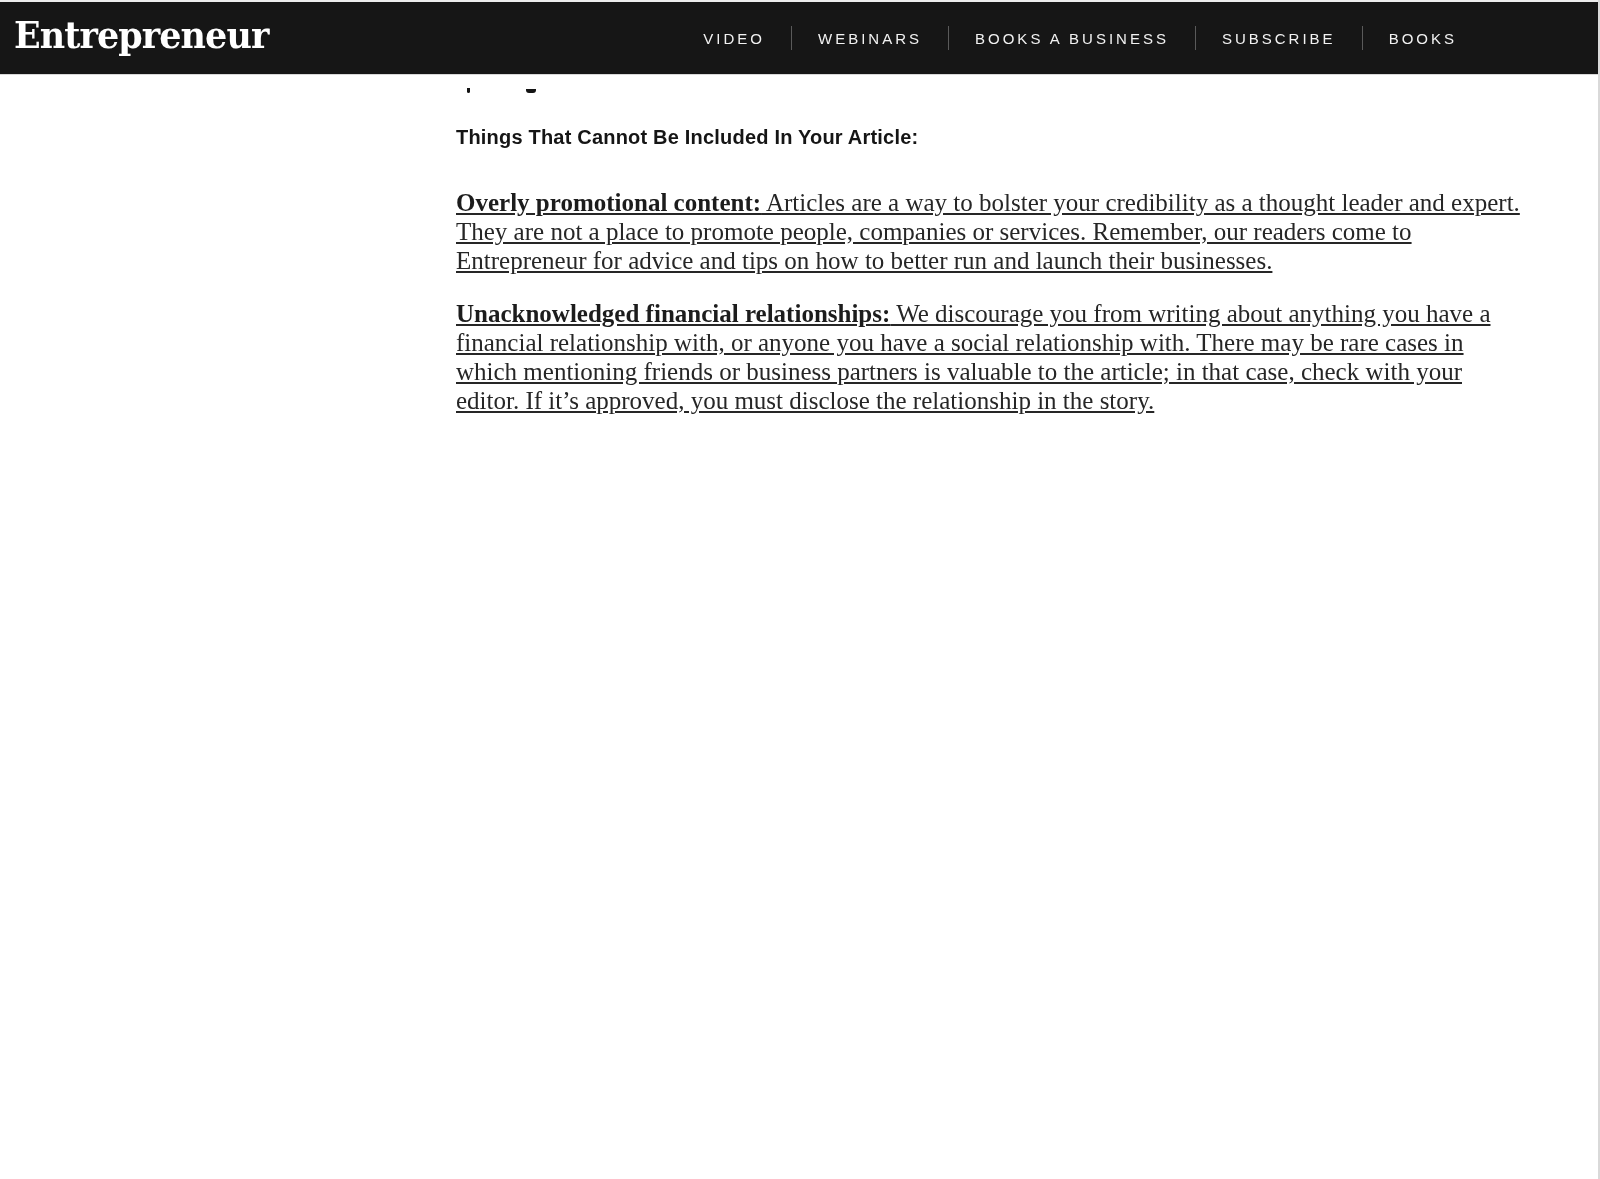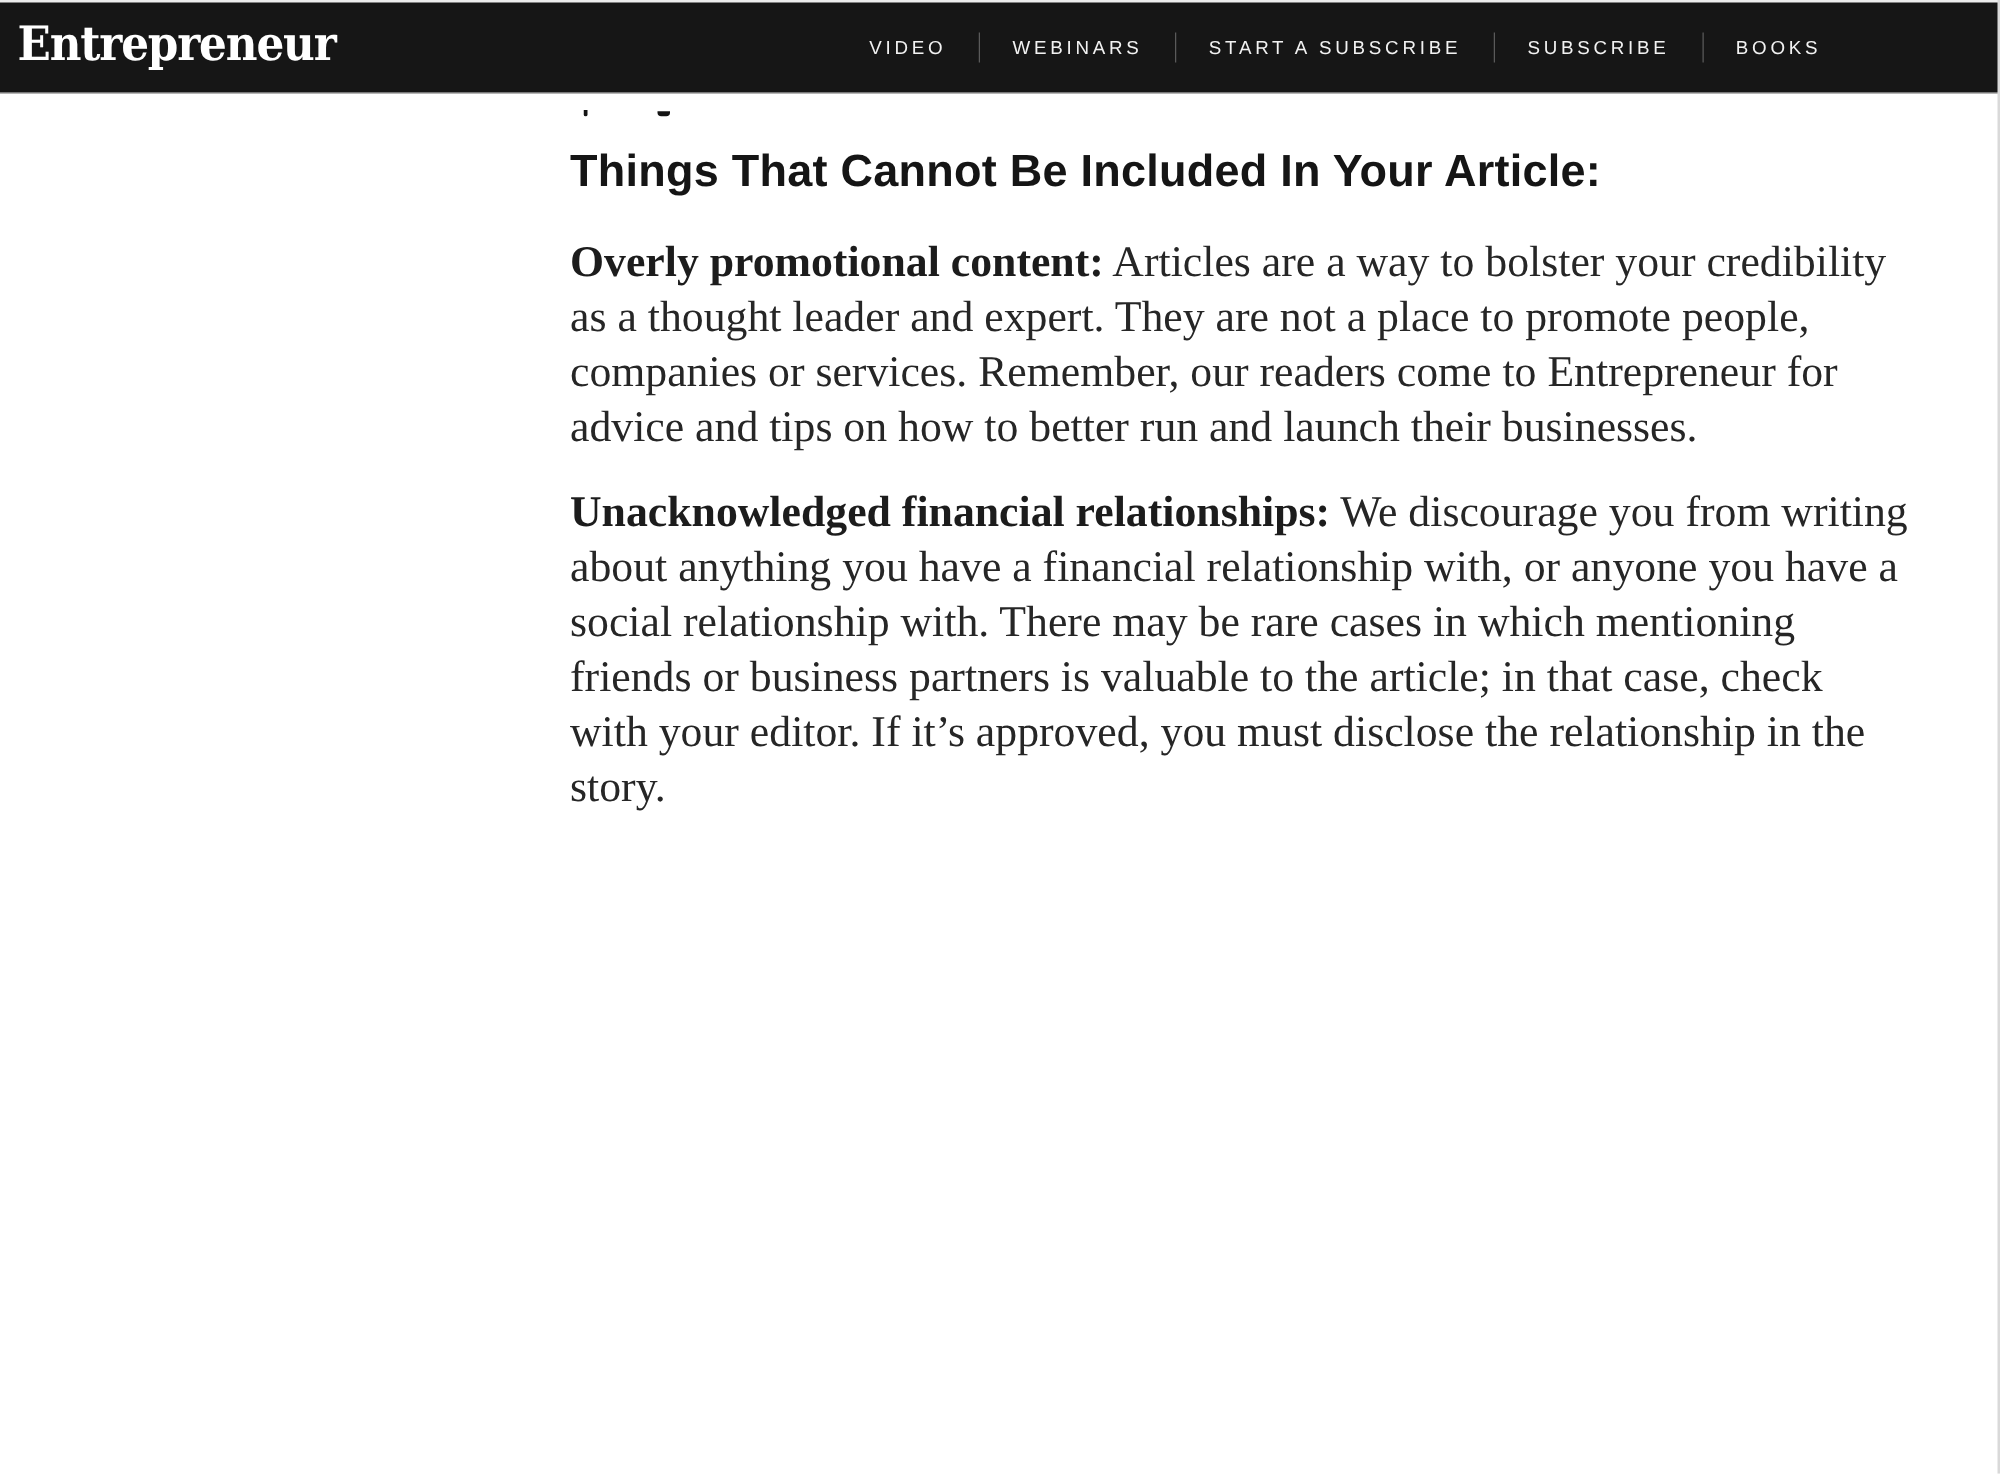"START A SUBSCRIBE" a.nav-item { text: START A SUBSCRIBE -> BOOKS A BUSINESS }
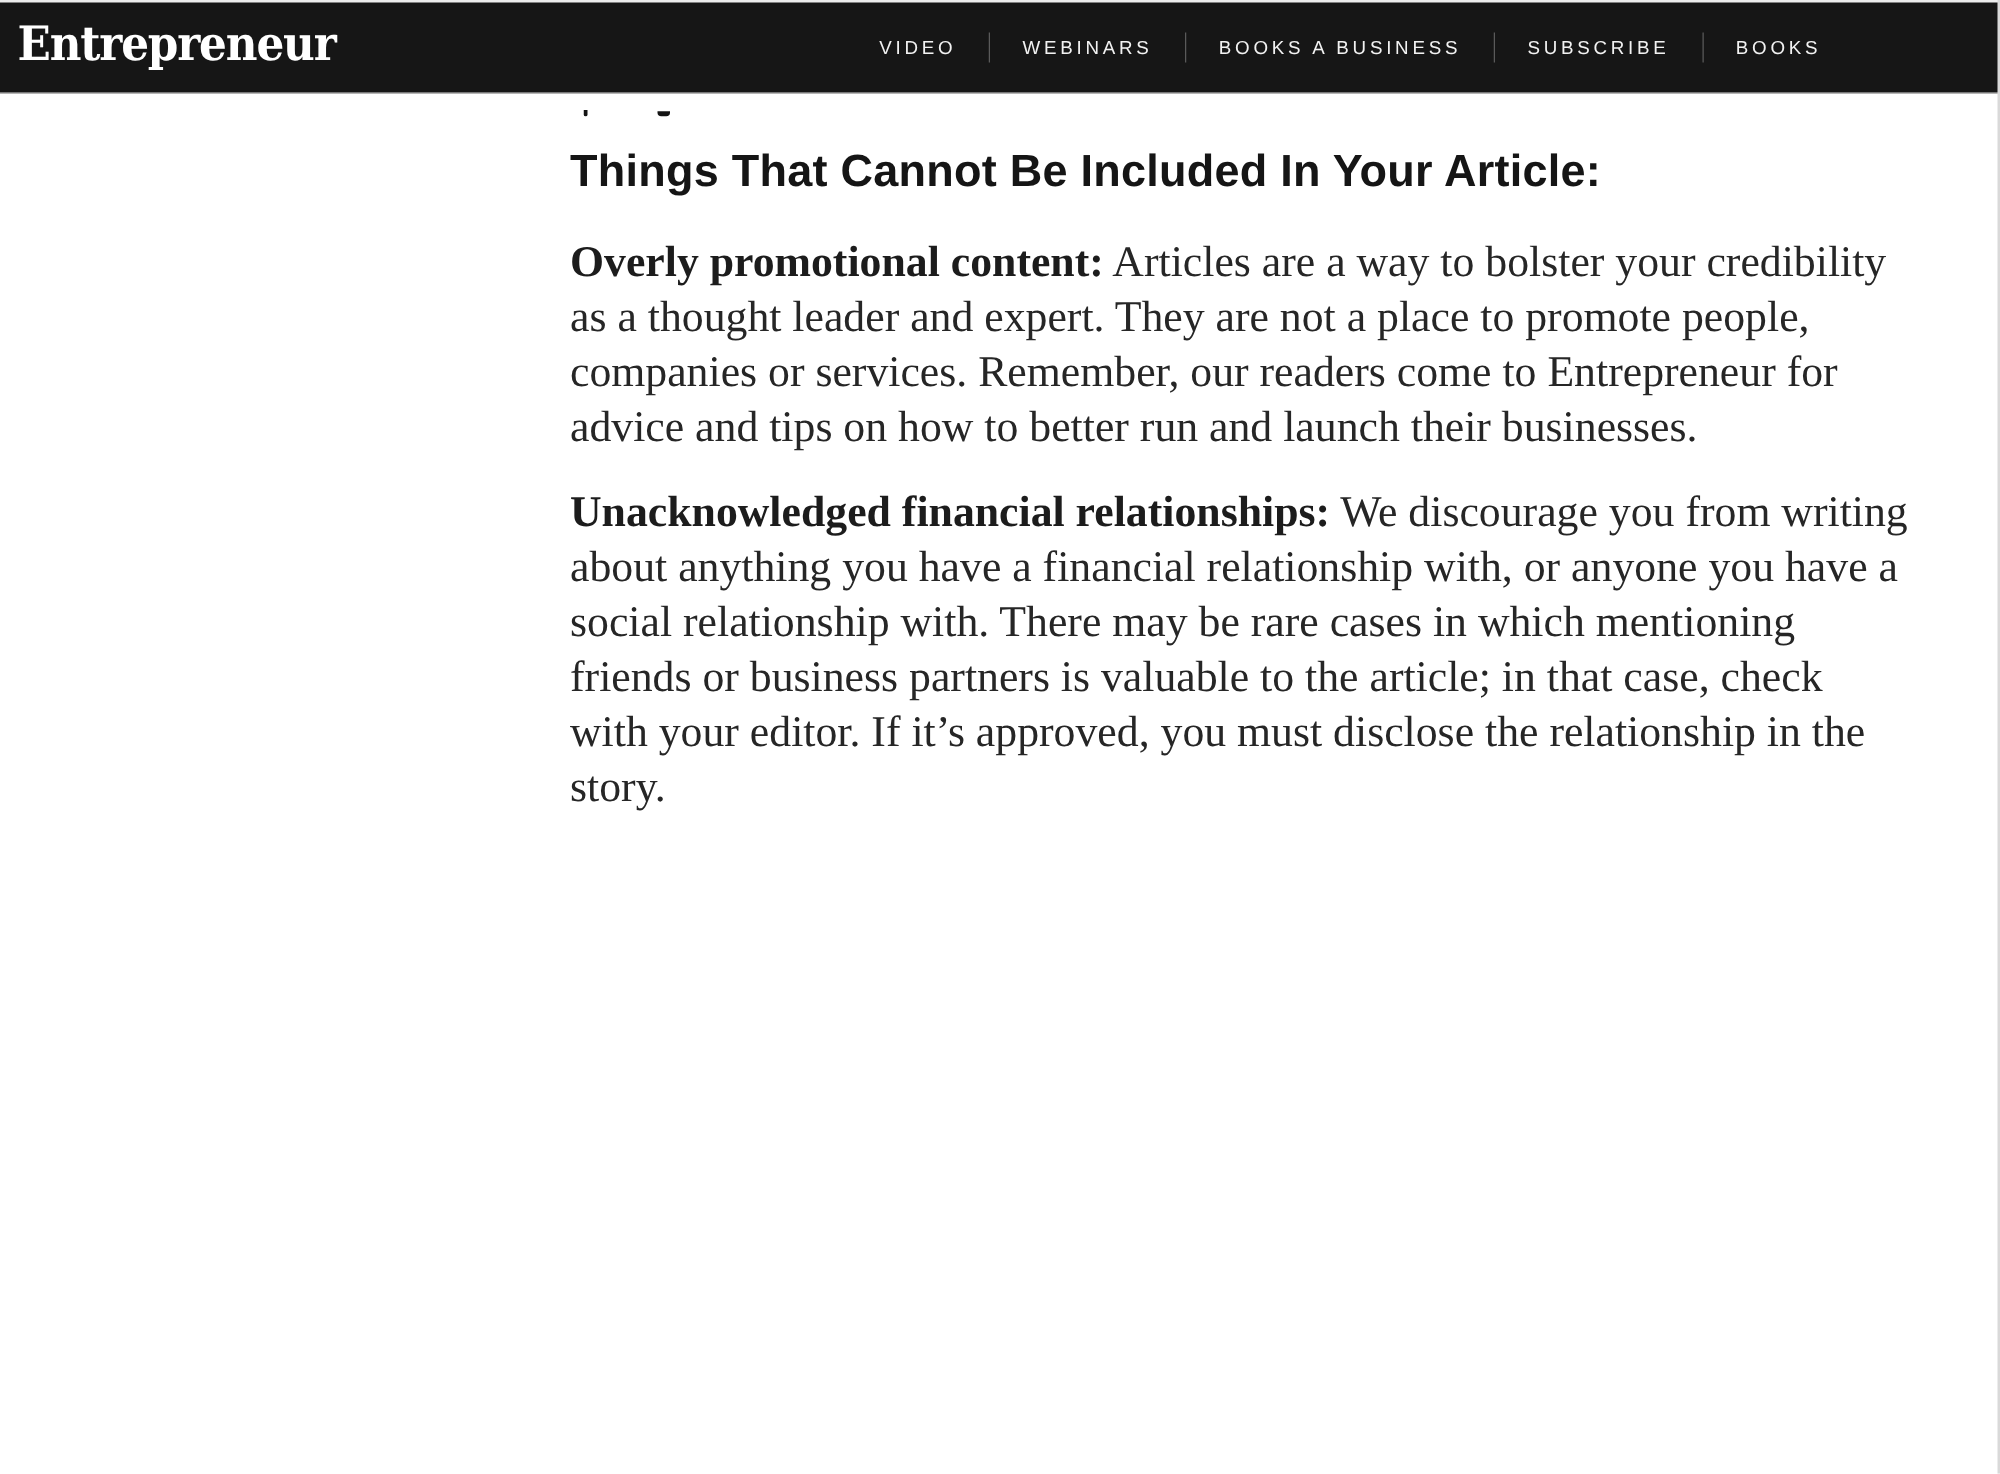"Things That Cannot Be Included" .section-heading { font-size: 36px -> 20px }
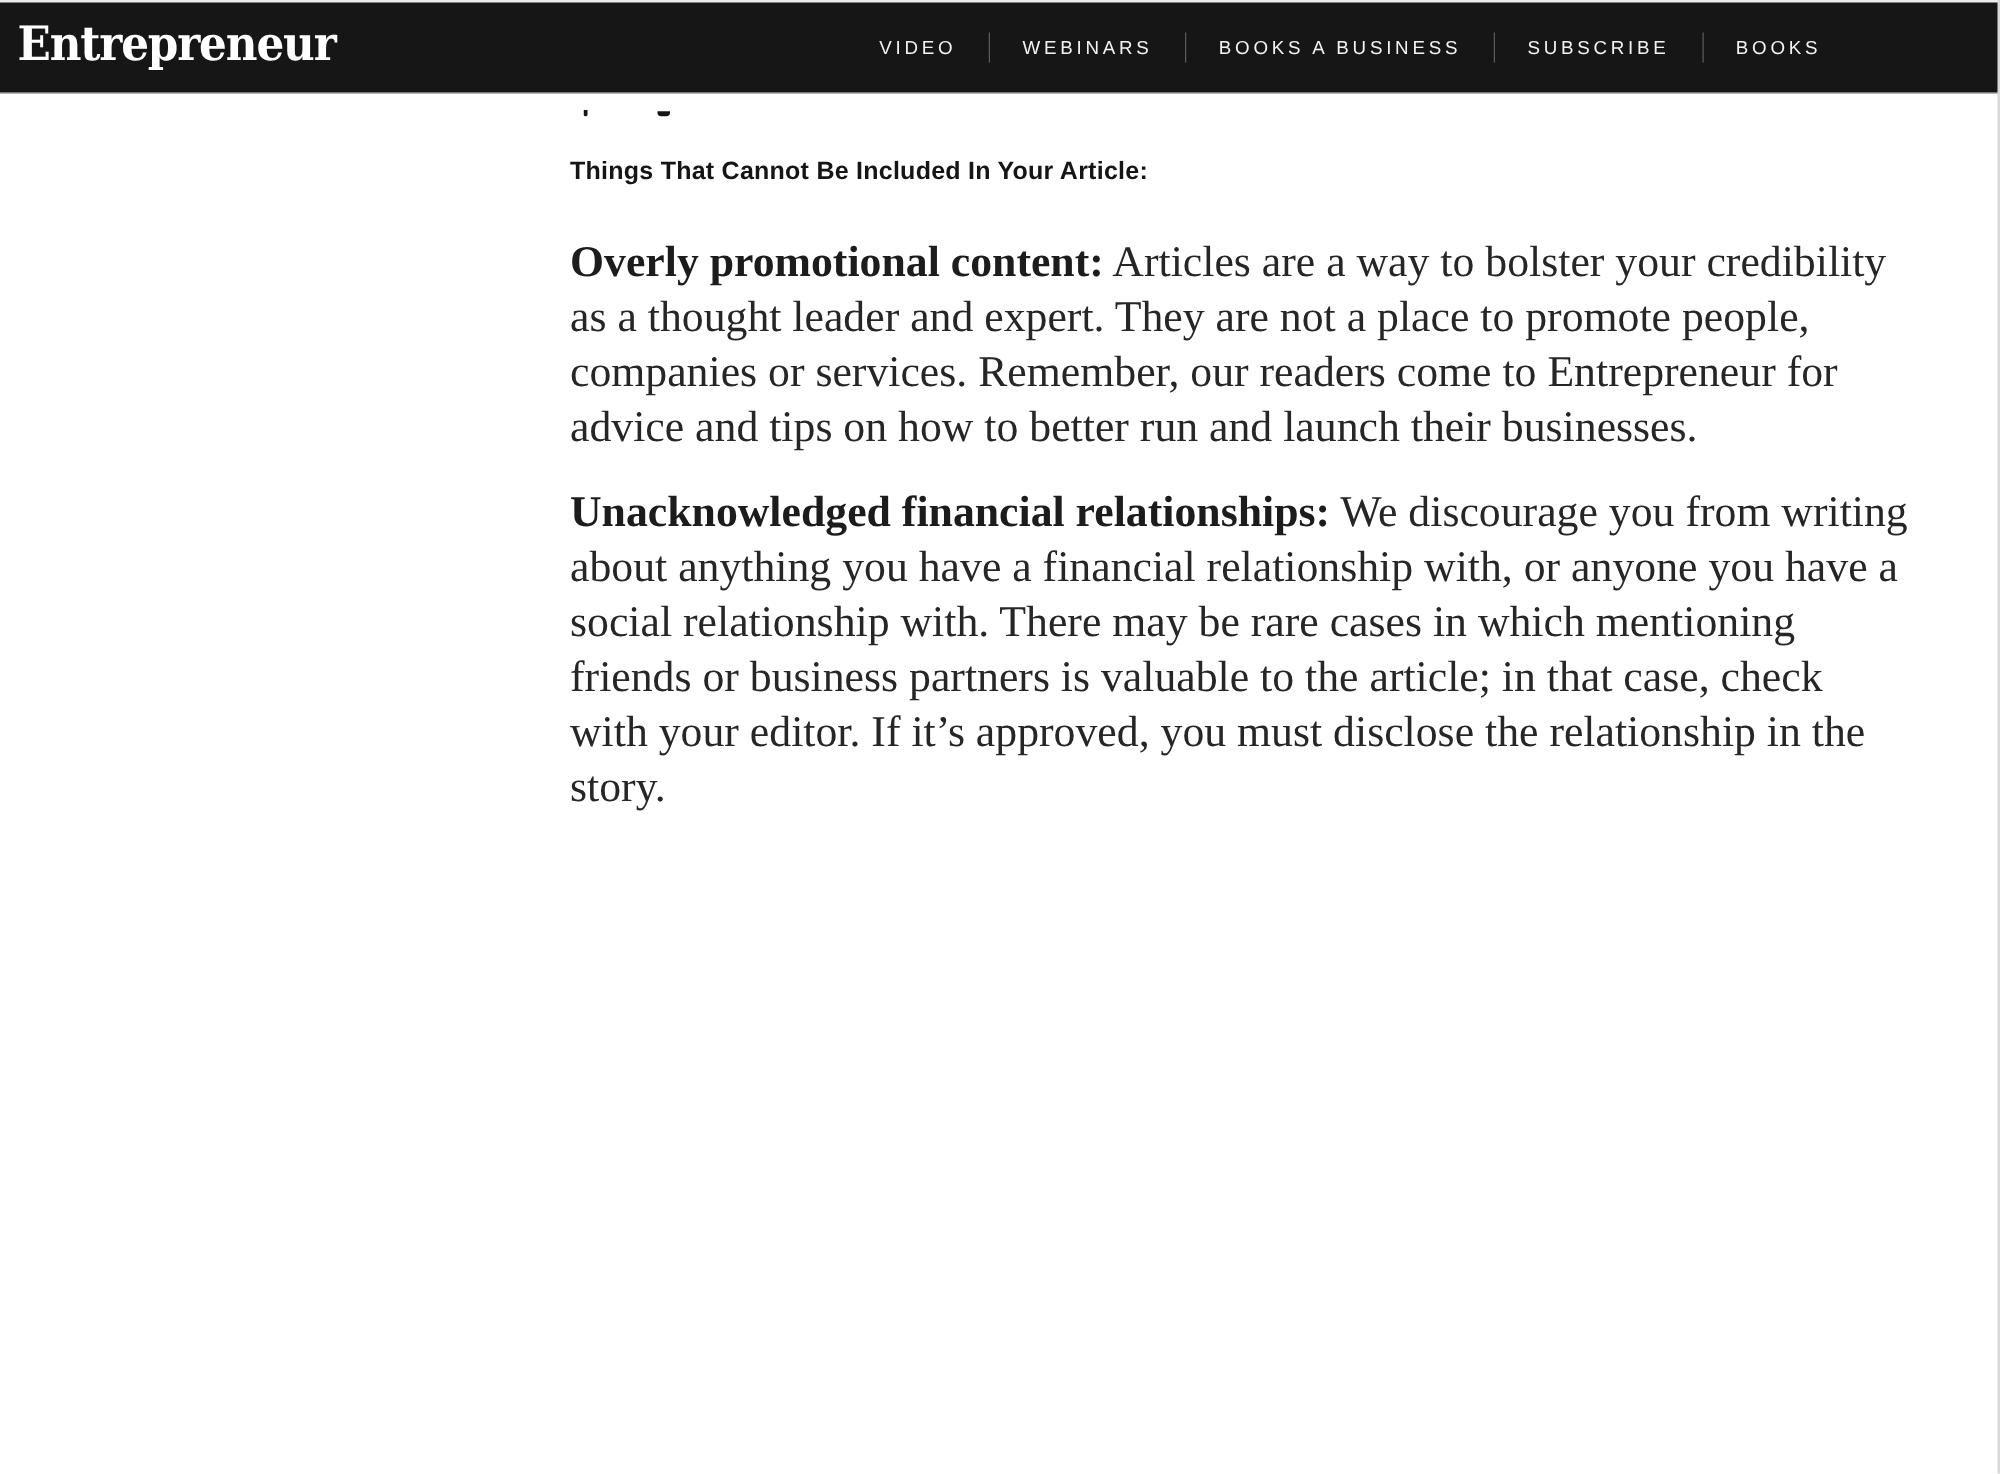"Overly promotional content: Articles are" .guideline { font-size: 35px -> 25px; line-height: 44px -> 29px; text-decoration: none -> underline }
